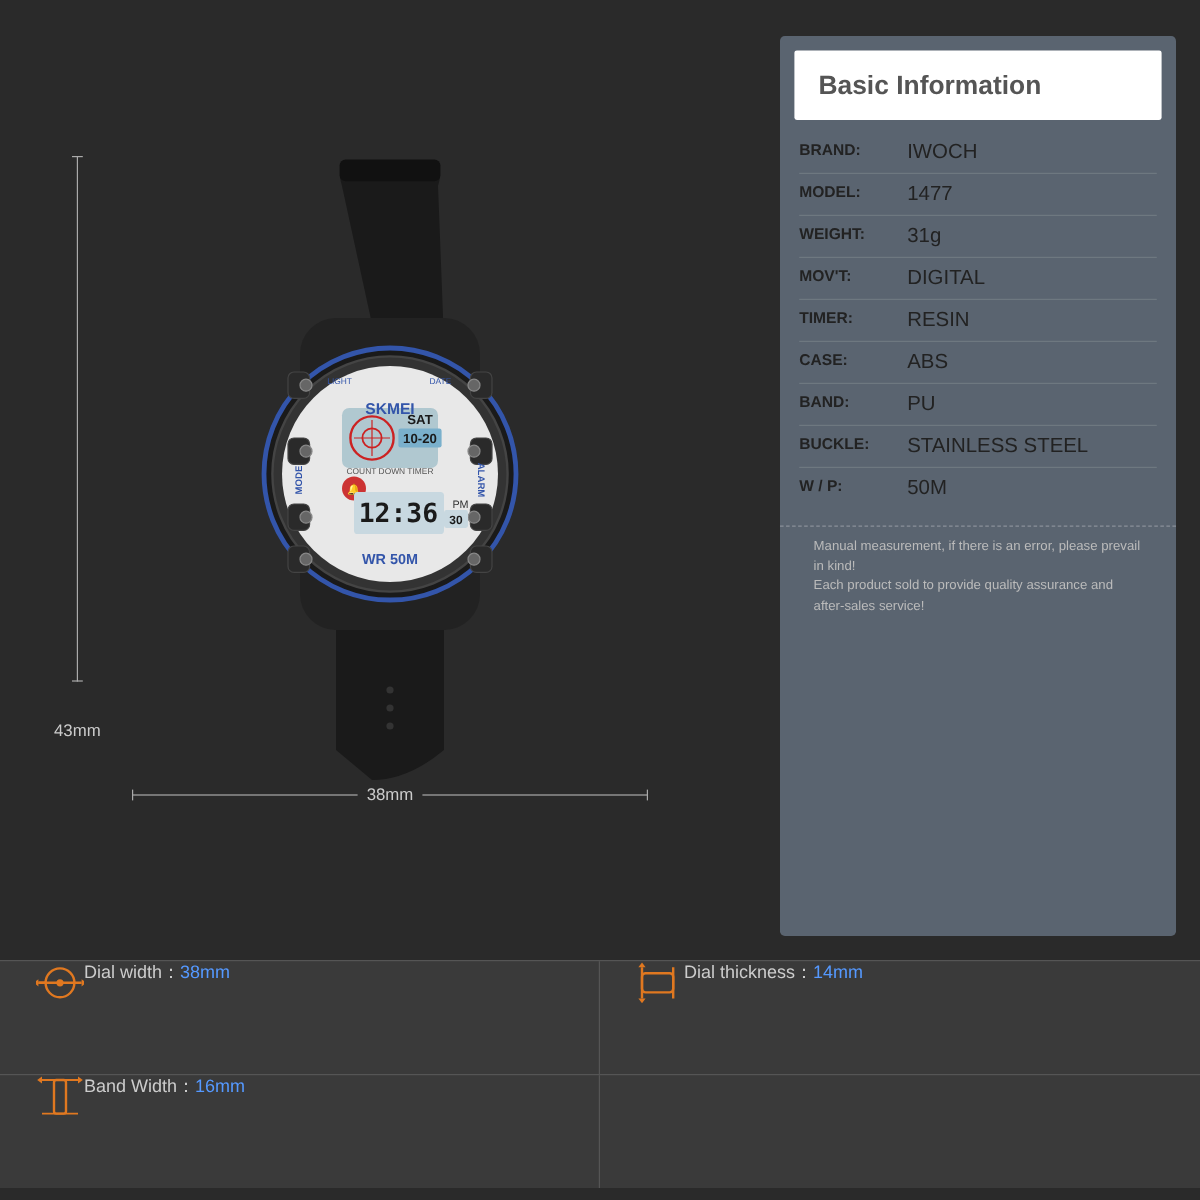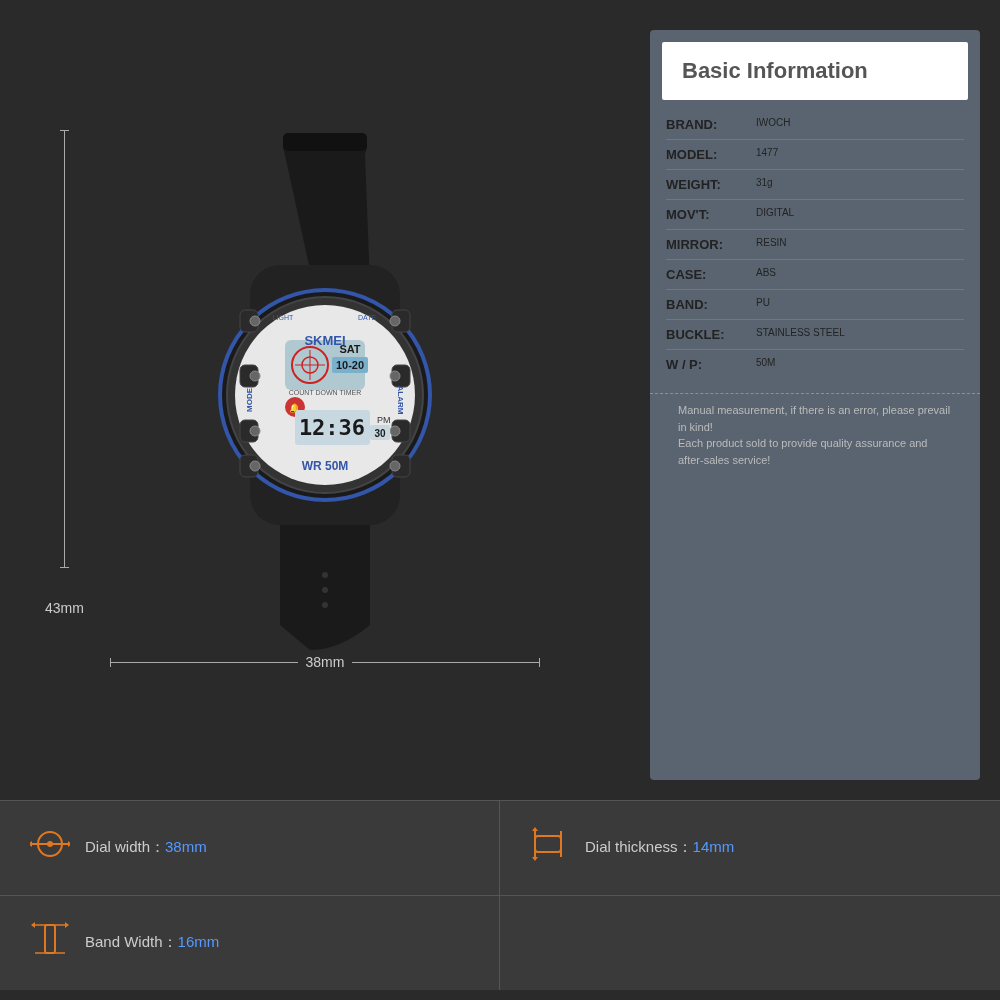"IWOCH" .info-value { font-size: 10px -> 17px }
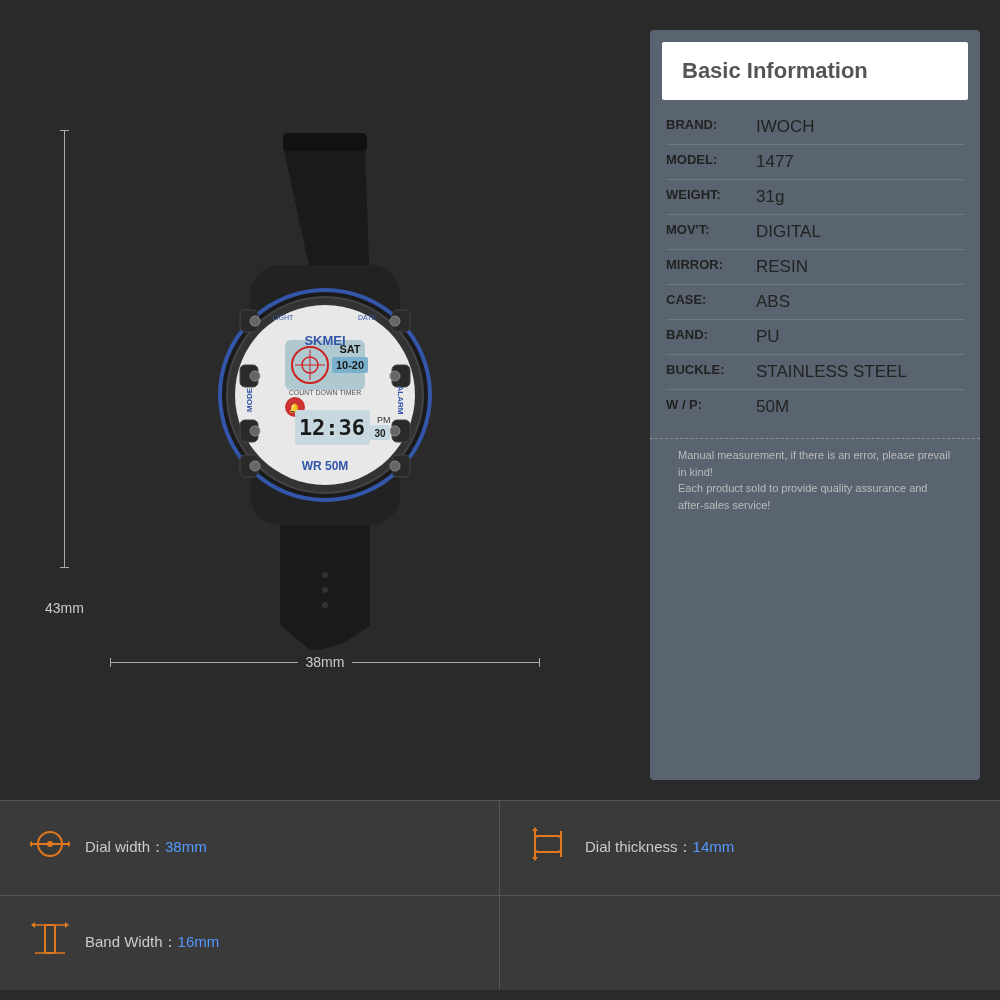"MIRROR:" span.info-label { text: MIRROR -> TIMER }
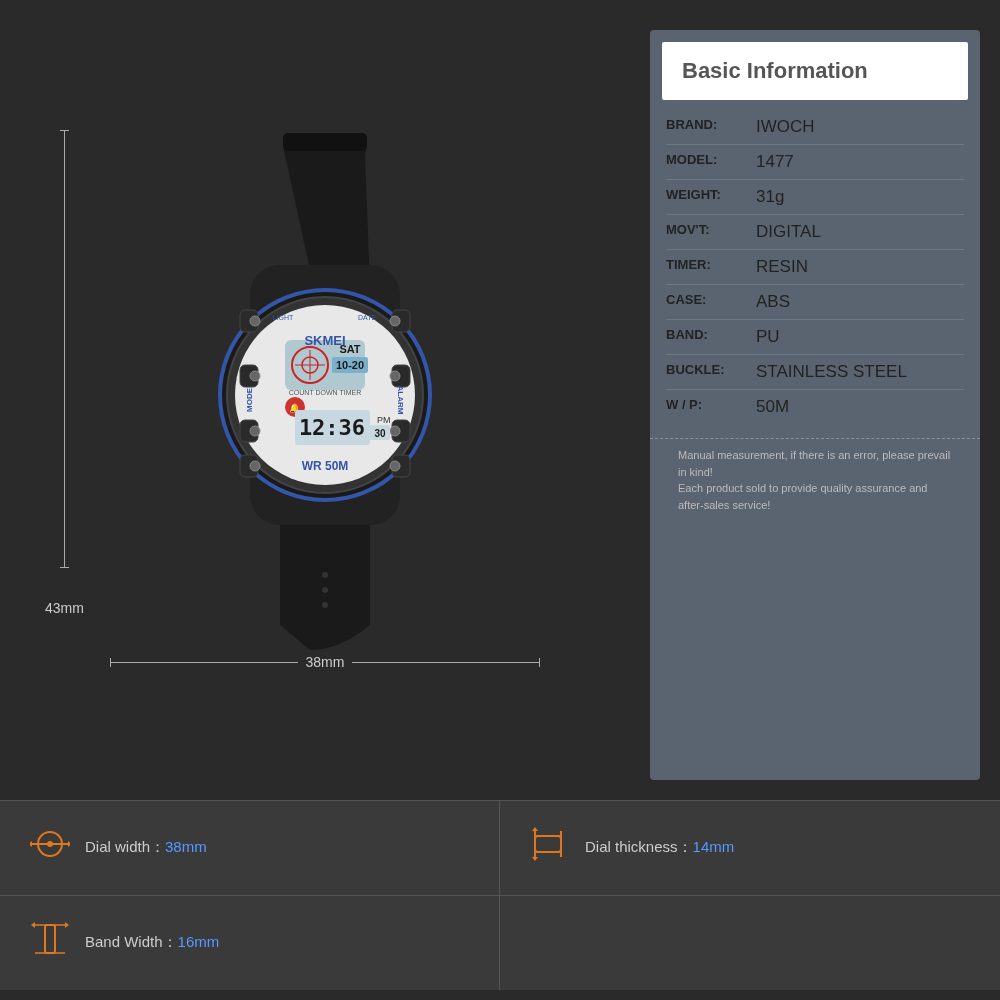"Dial width：38mm" .measure-cell { align-items: center -> flex-start; gap: 15px -> none }
